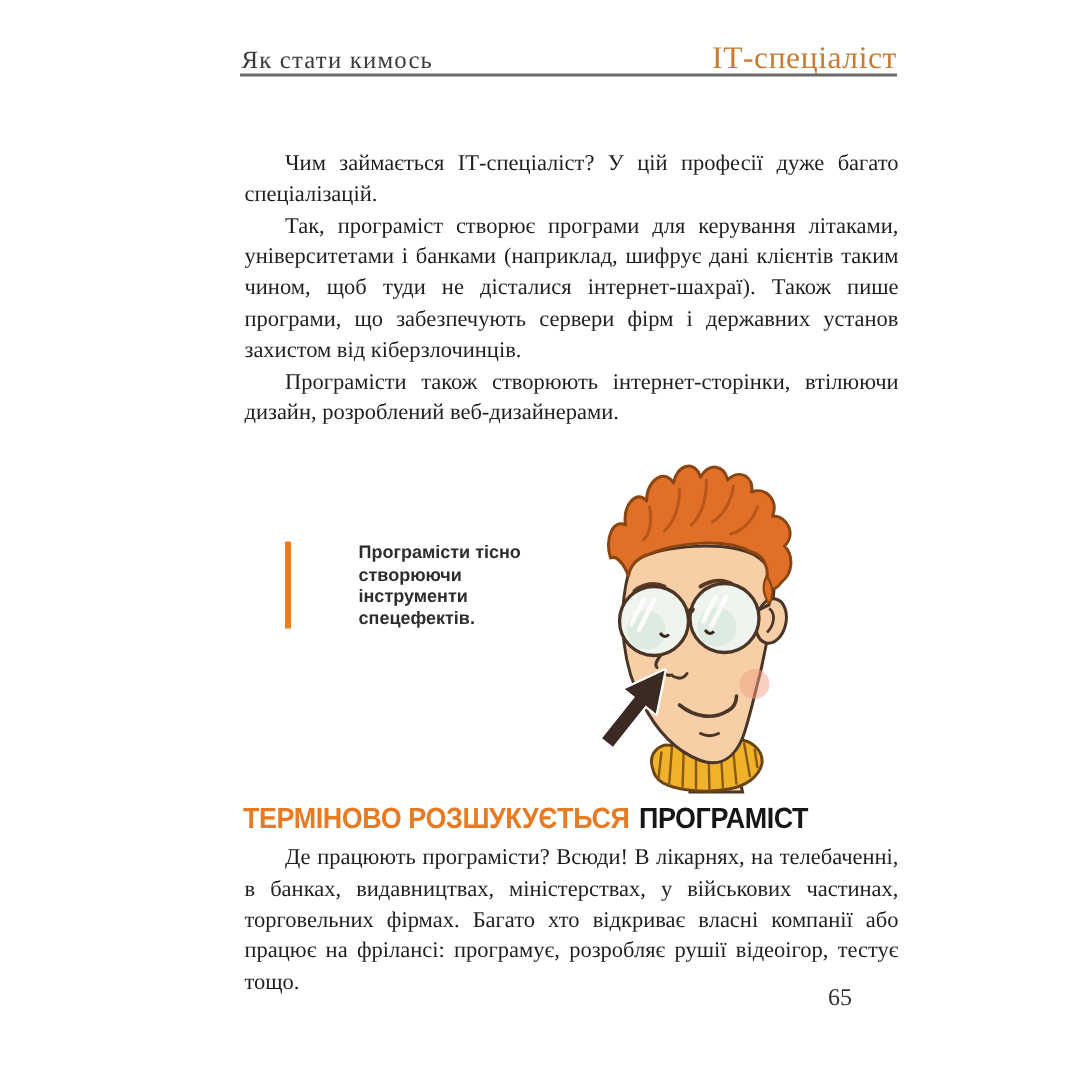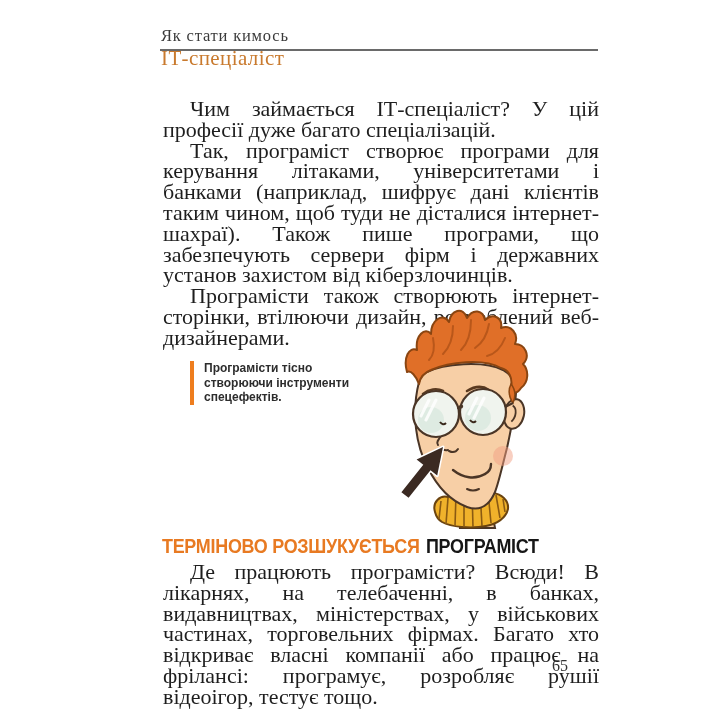"Як стати кимось" .hdr { flex-direction: column -> none }
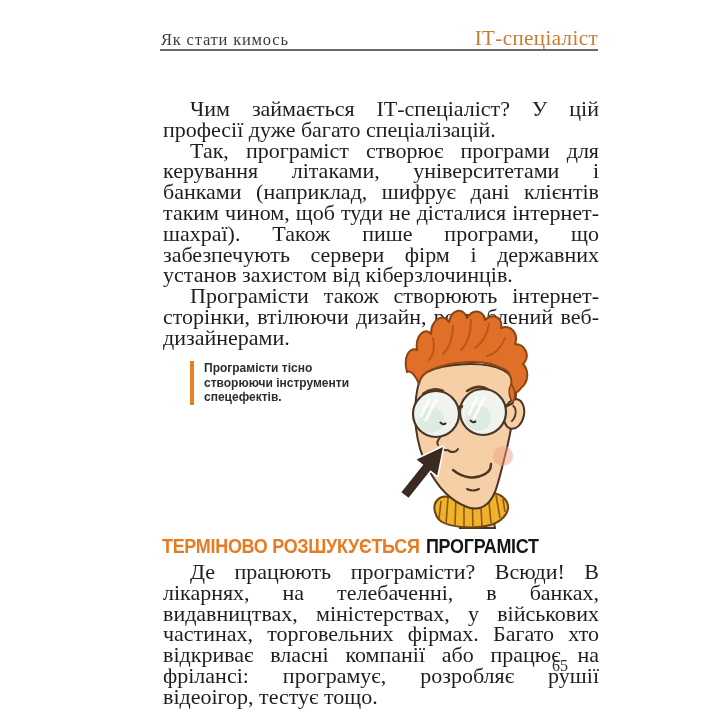"Чим займається ІТ-спеціаліст? У цій" .body-block { font-size: 22px -> 15px }
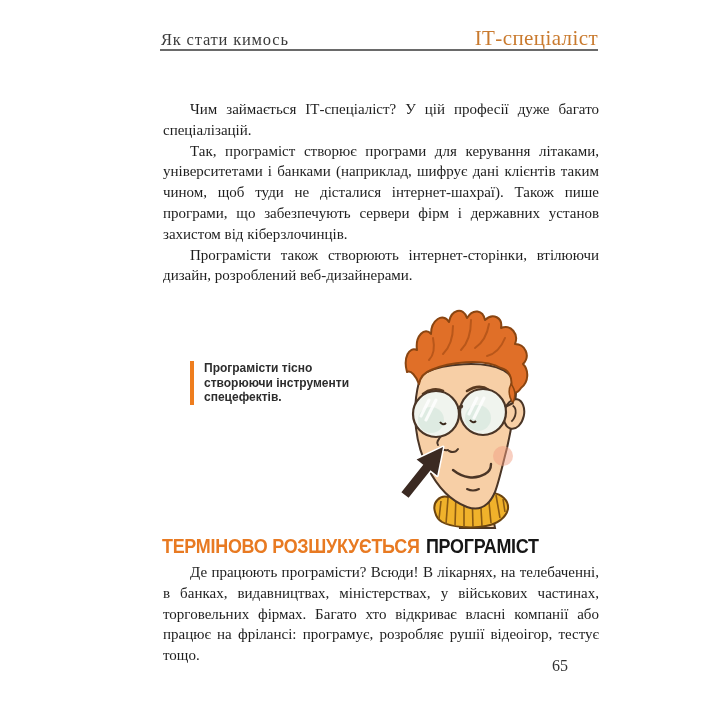"Програмісти тісно" .callout span { margin-left: none -> 35px }
